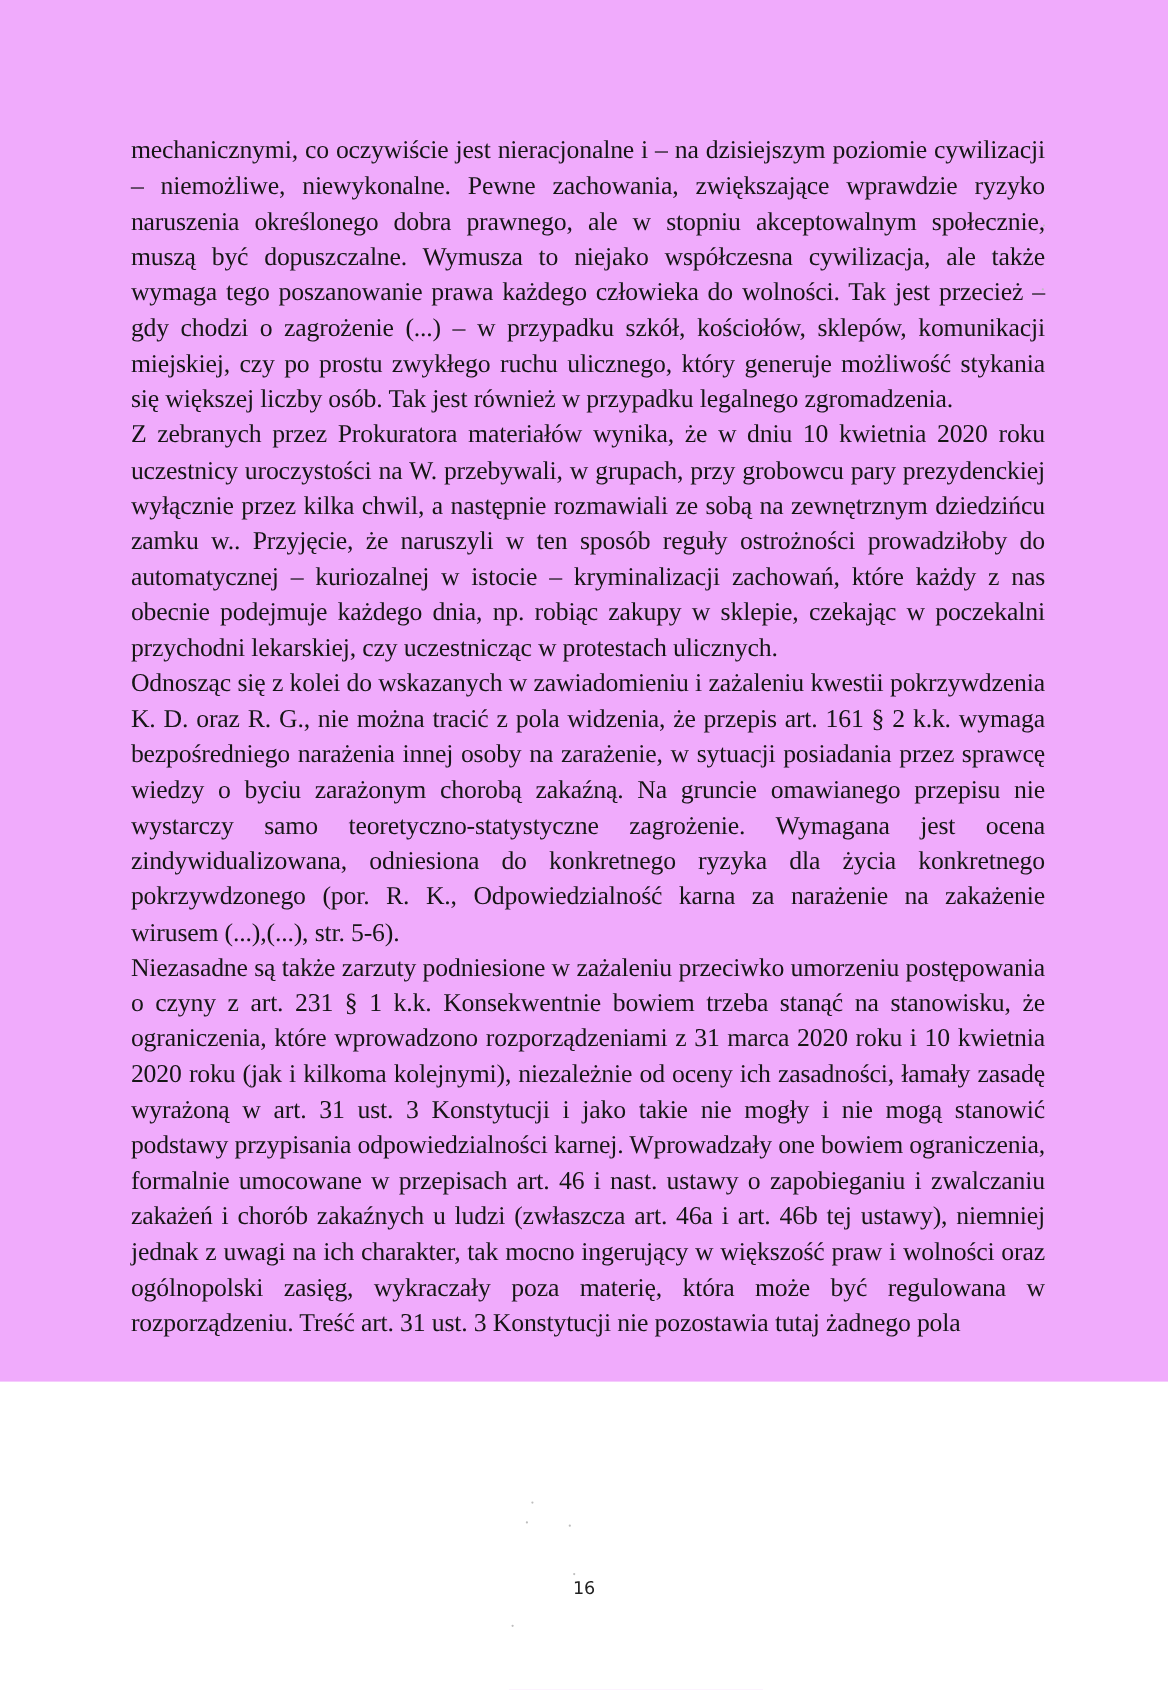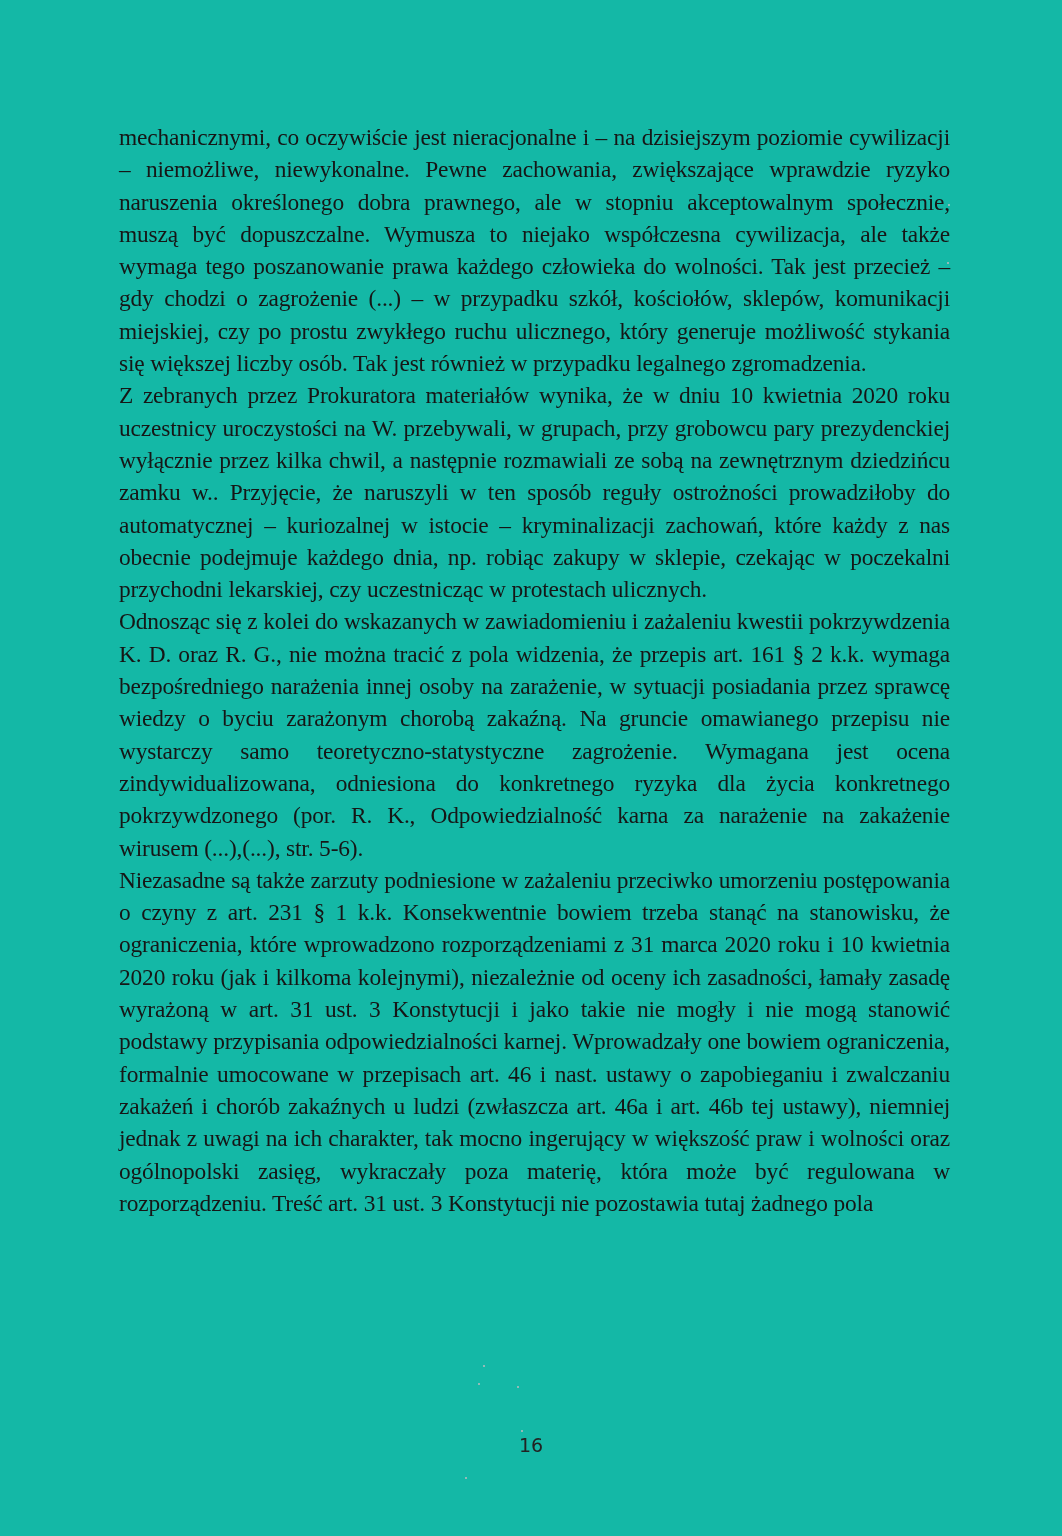"mechanicznymi, co oczywiście jest" .page { background: #14b8a6 -> #f0abfc; height: 1536px -> 1256px }
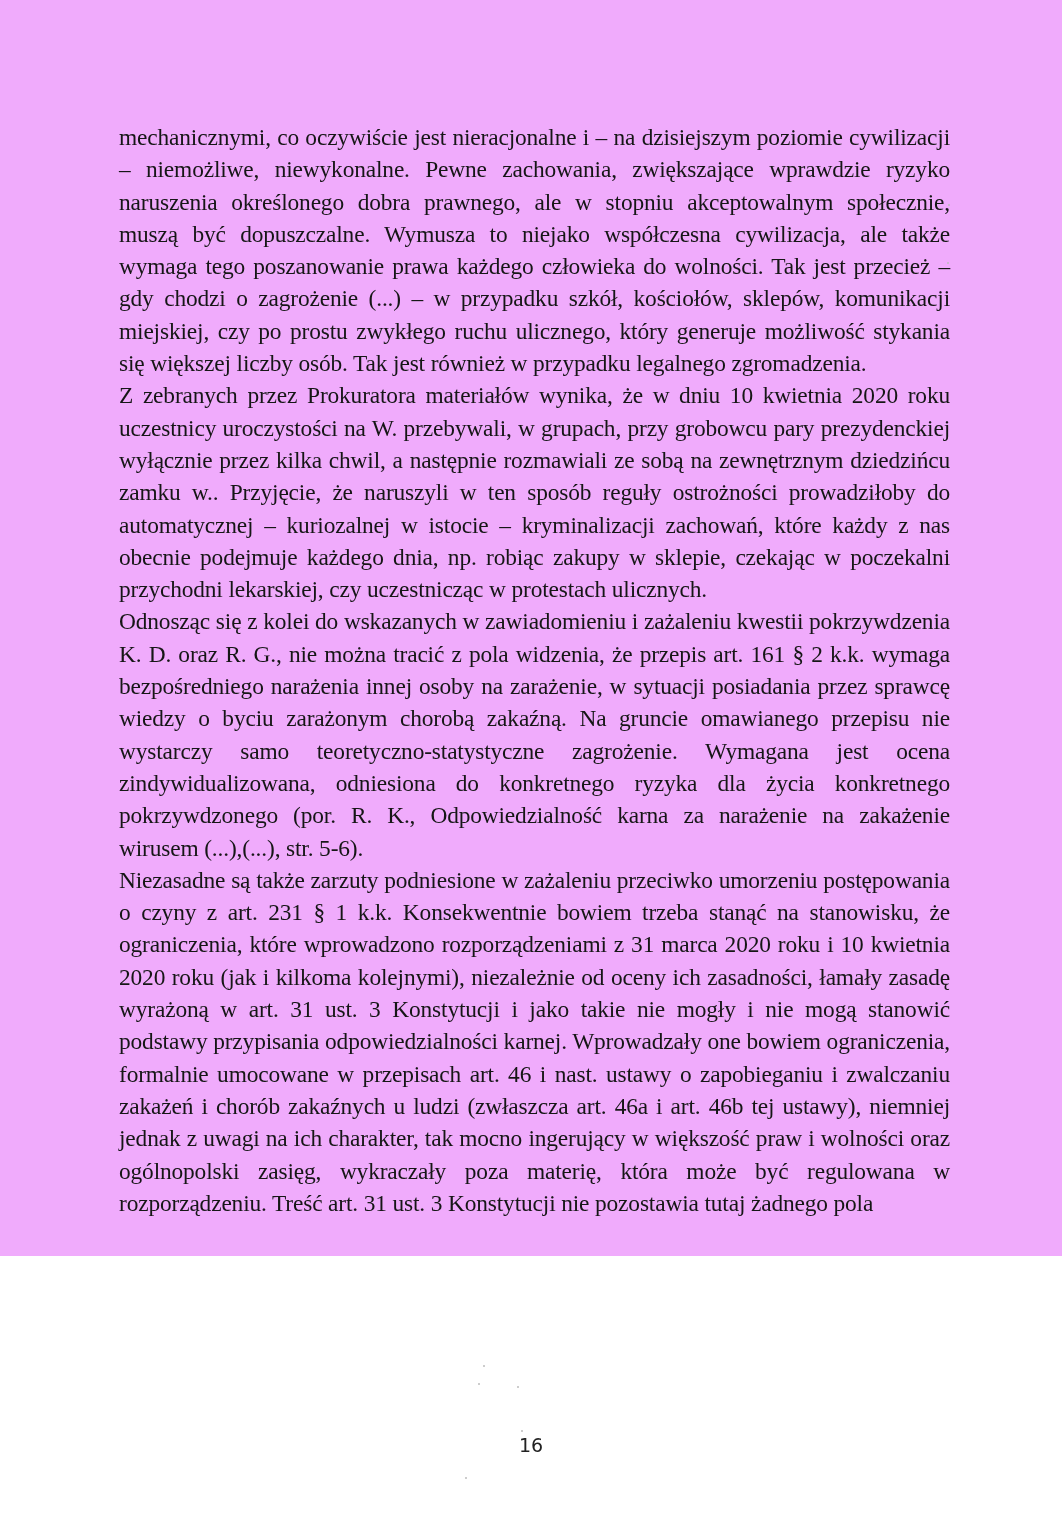"16" .page-number { font-size: 19px -> 16px }
